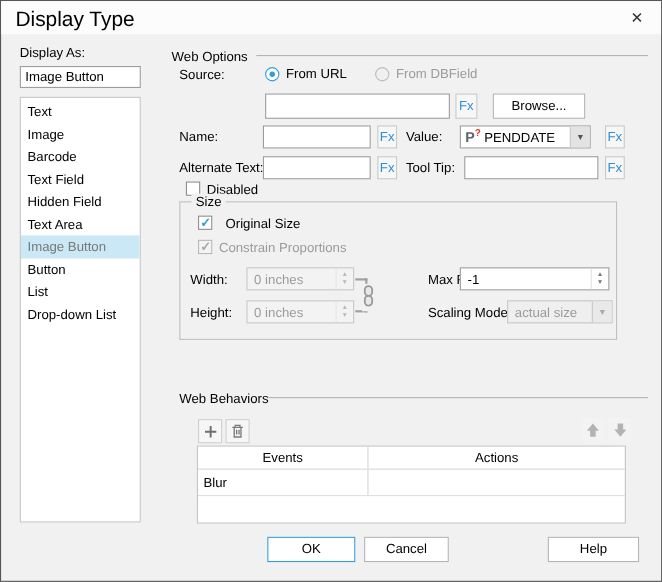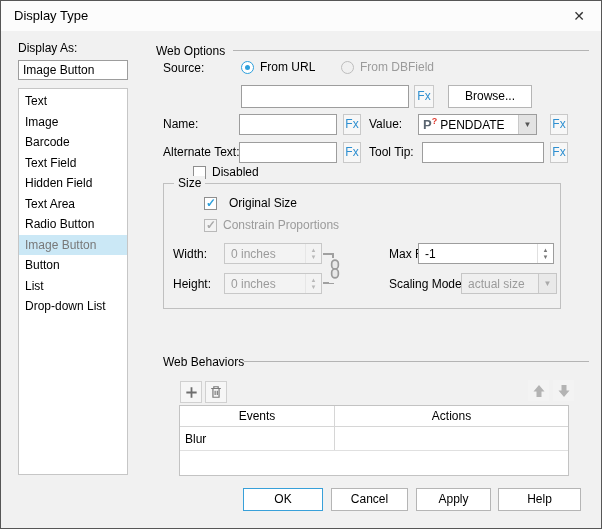"Display Type" .title { font-size: 13px -> 19px }
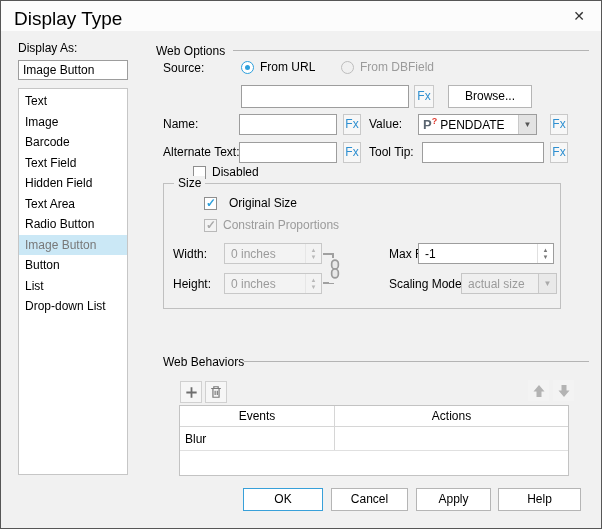"Disabled" .cb { align-items: center -> flex-start; margin-left: 24px -> none }
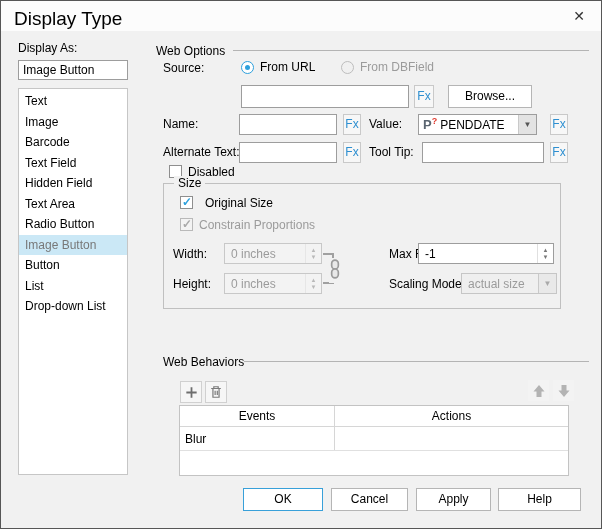"Radio Button" div.li { html: <div>Radio Button</div> -> none }
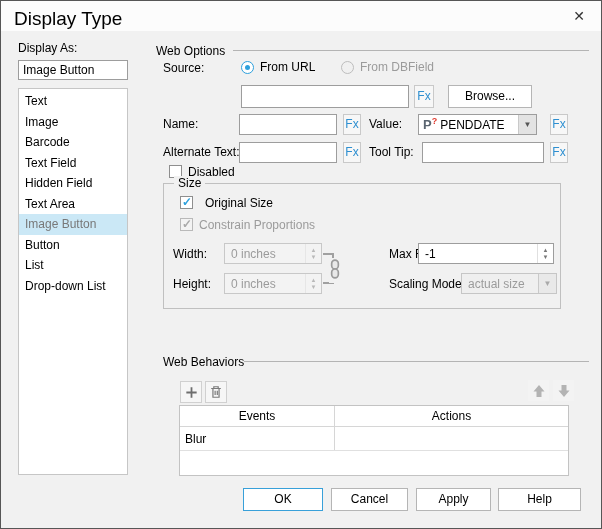"Apply" div.footbtn { html: <div>Apply</div> -> none }
